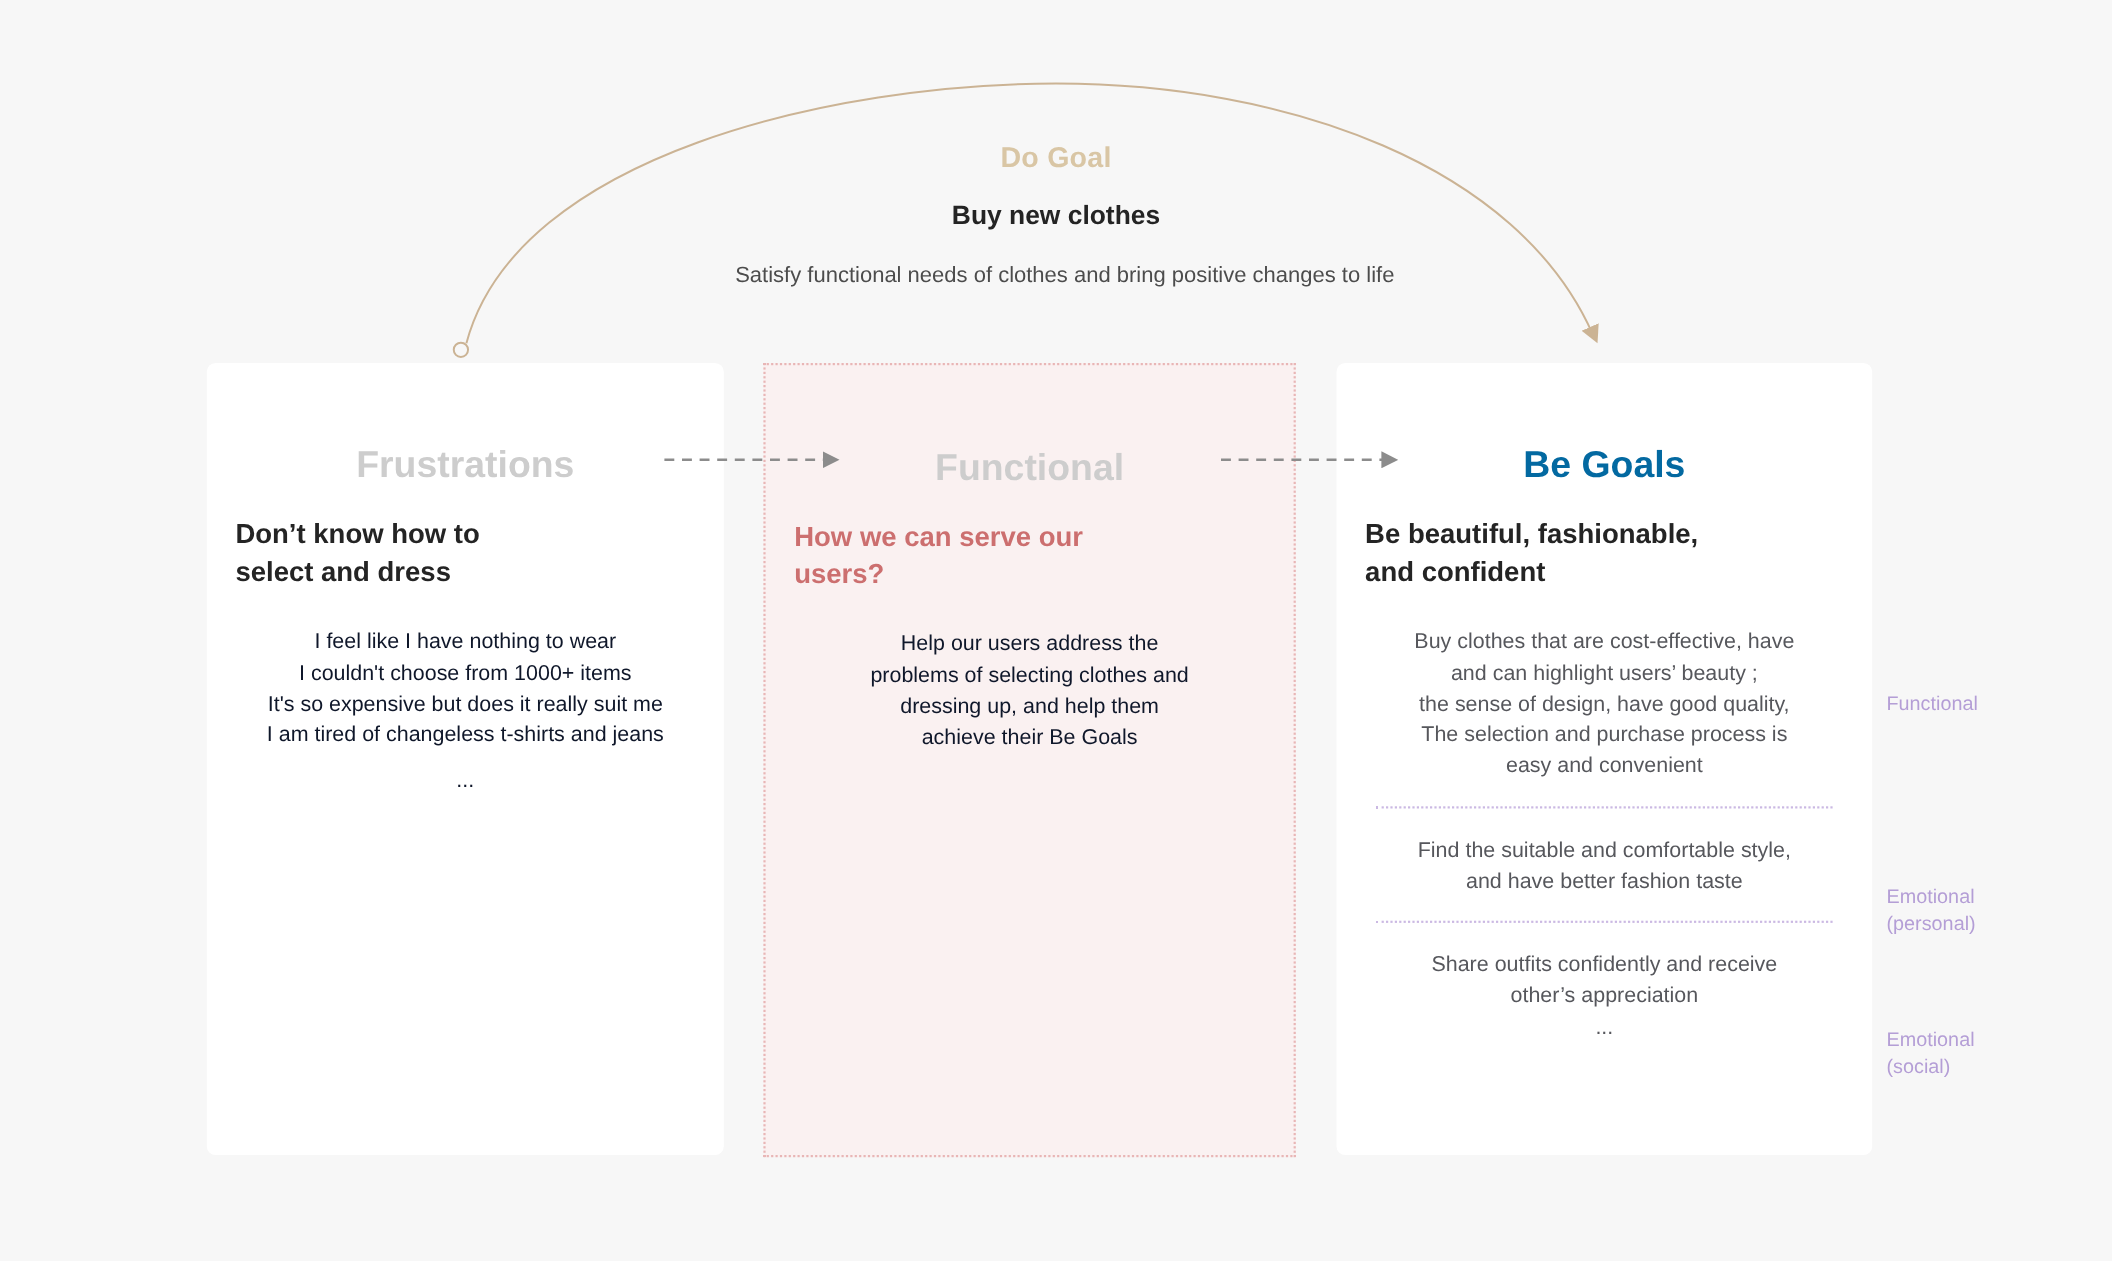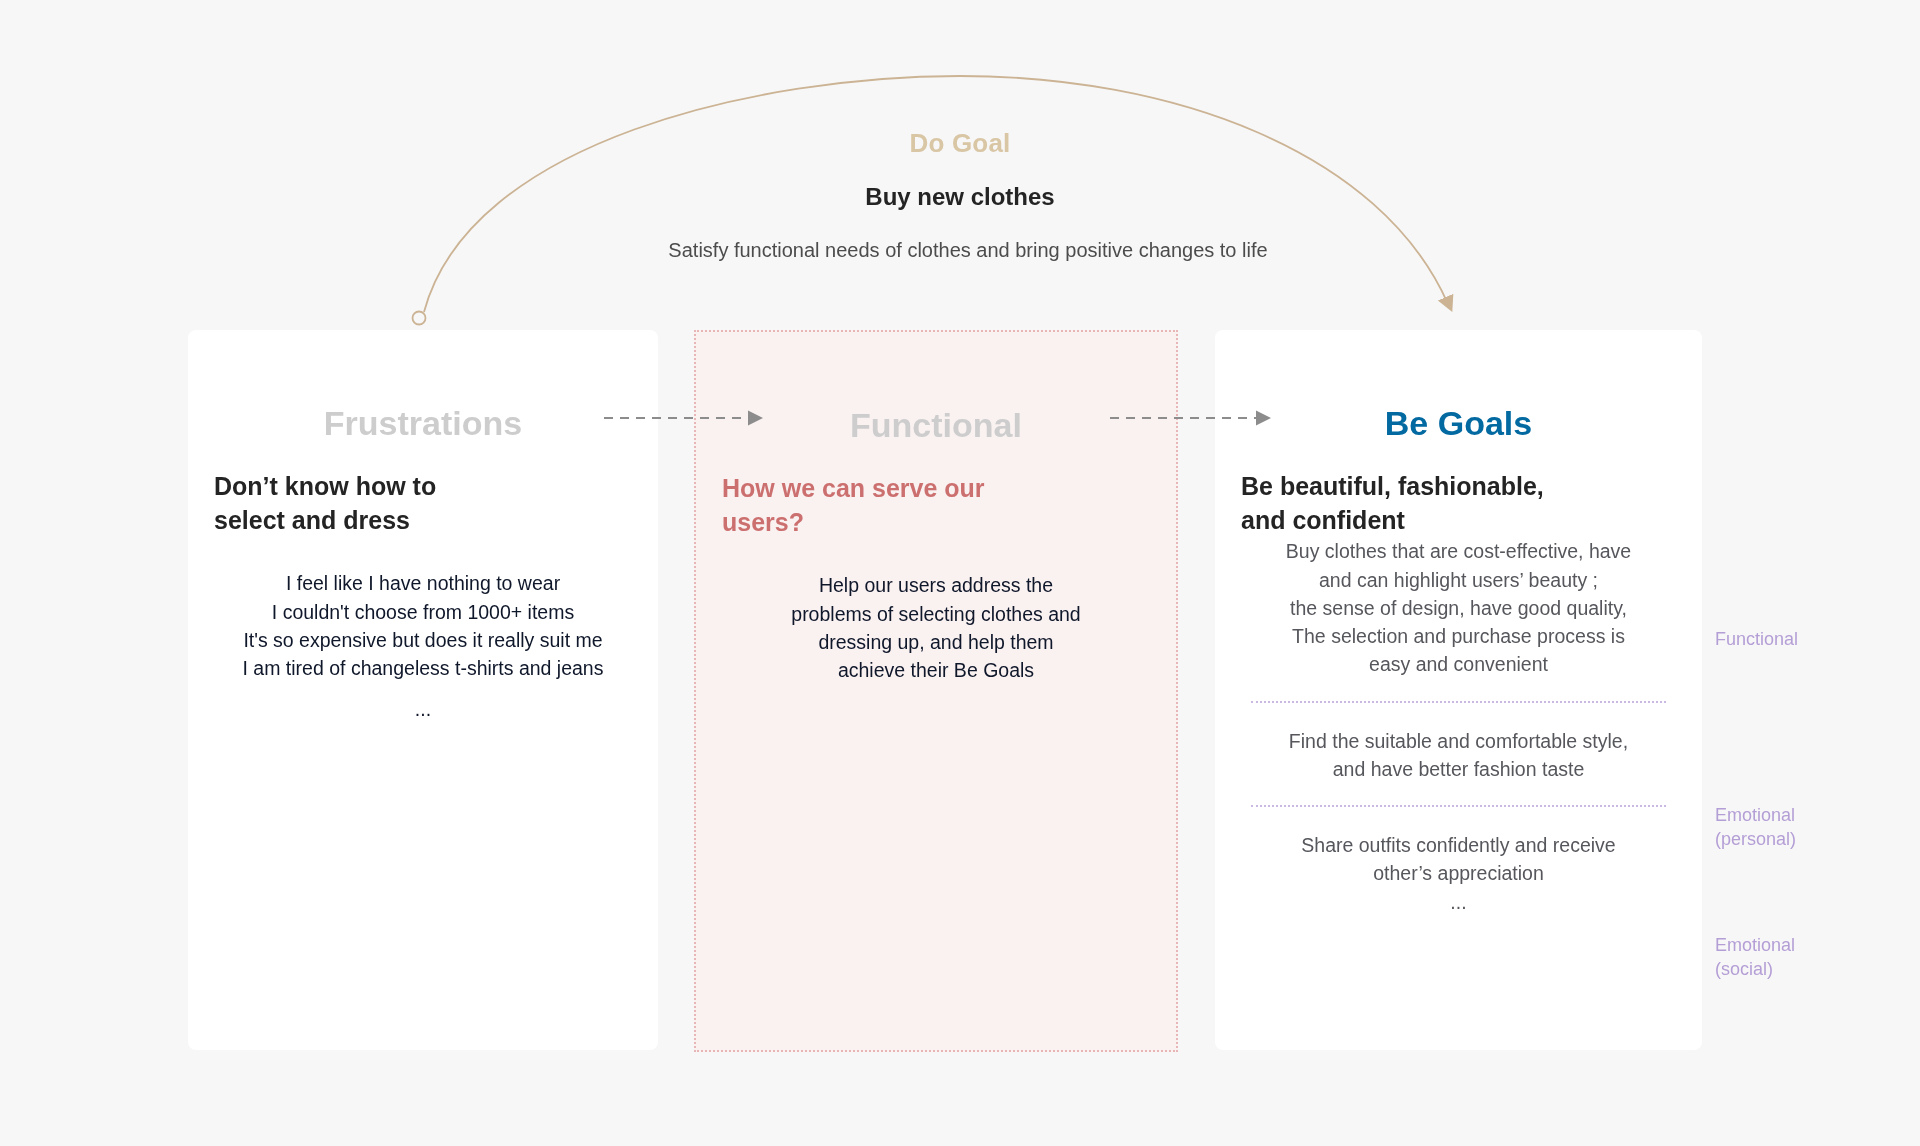"Buy clothes that are cost-effective," .block-1 { margin-top: none -> 32px }
